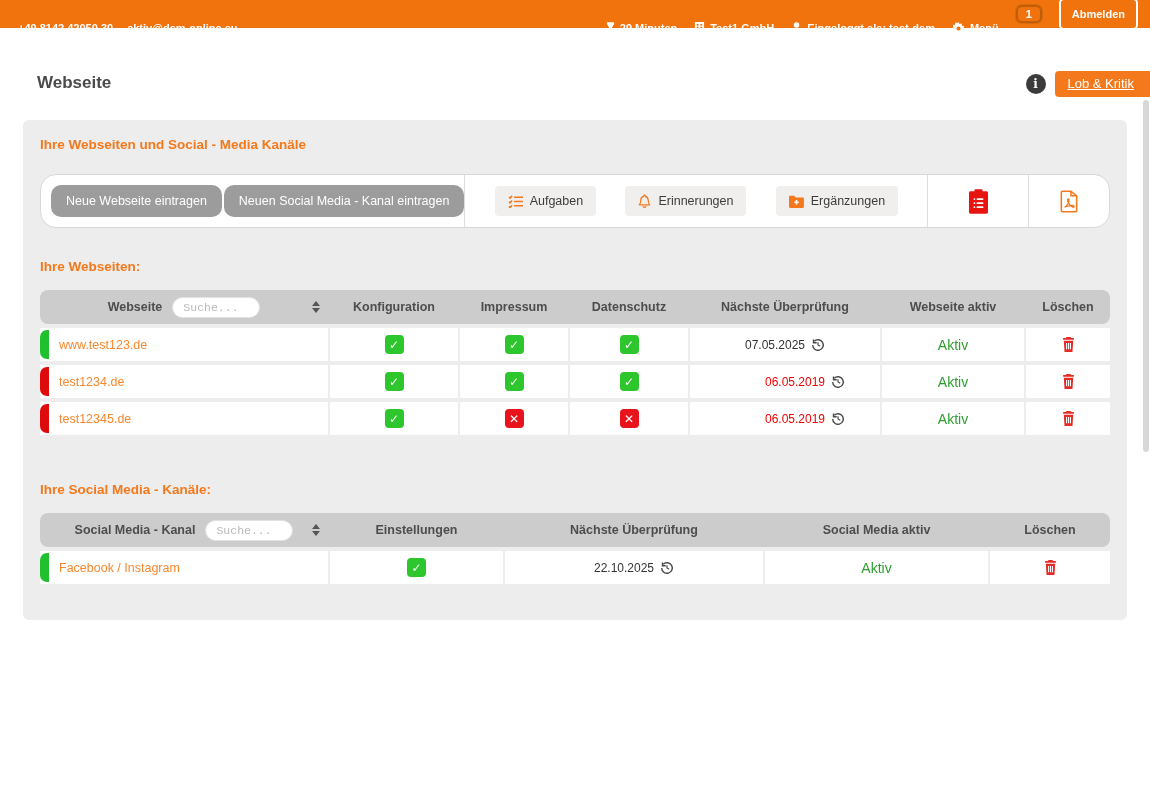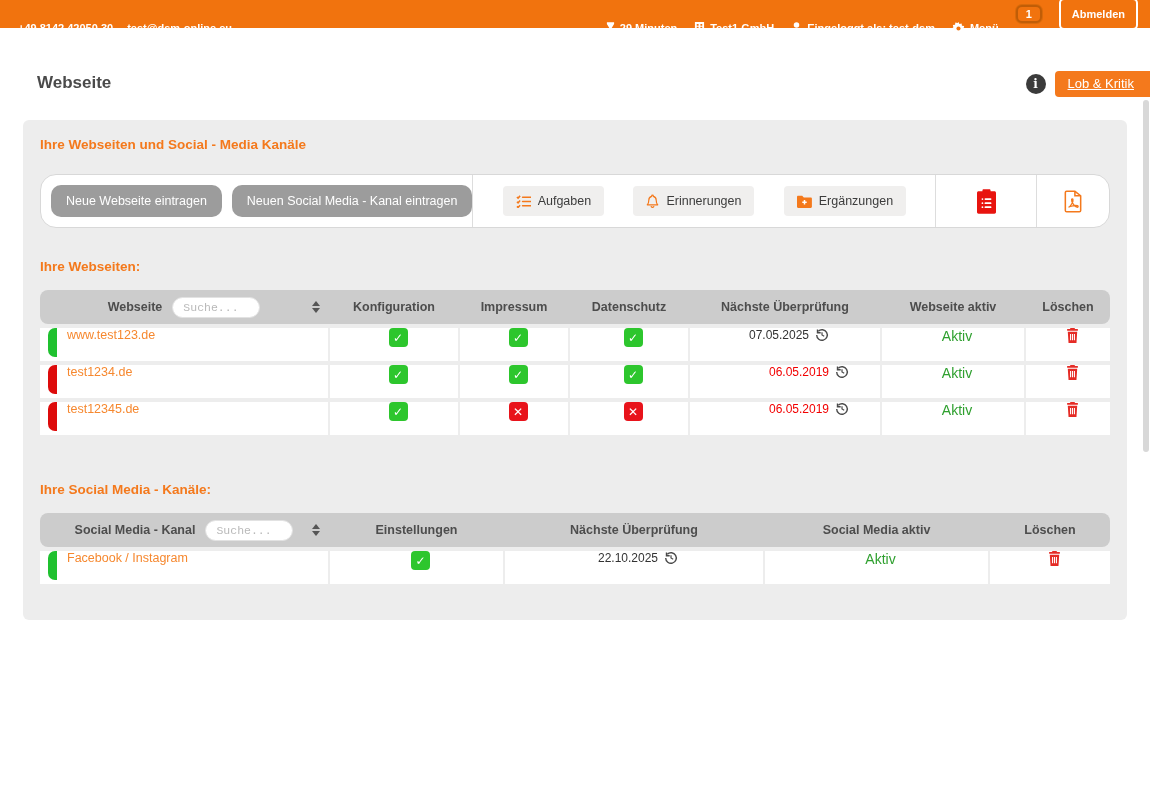"test@dsm-online.eu" span.tb-item { text: test@dsm-online.eu -> aktiv@dsm-online.eu }
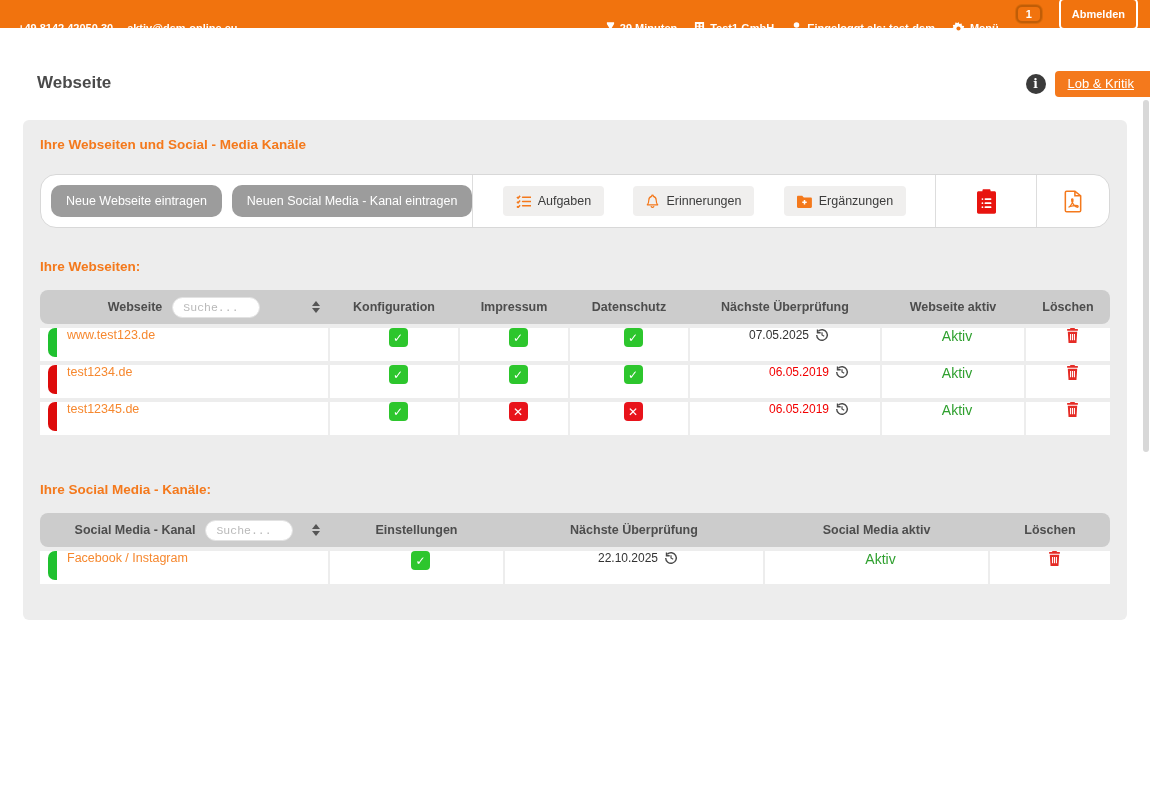"Neue Webseite eintragen" .tb-sec.left { gap: 10px -> 2px }
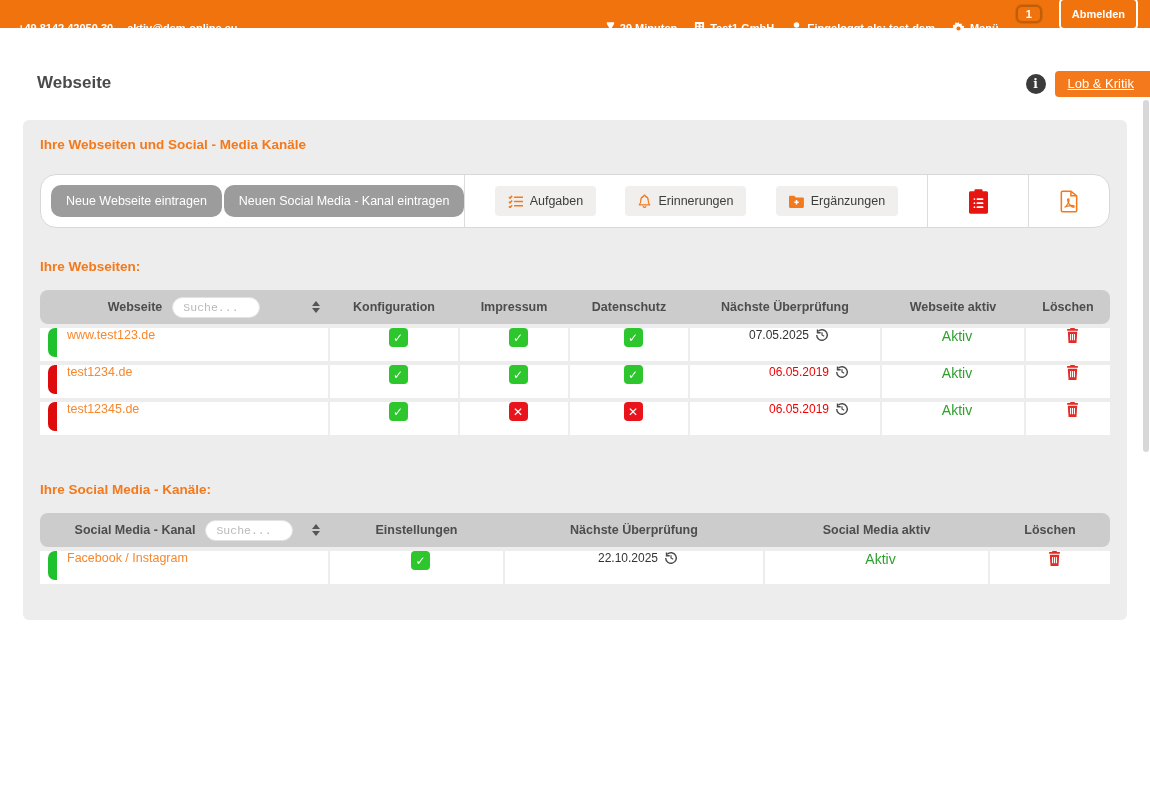"www.test123.de" .cell { align-items: flex-start -> center; padding-left: 8px -> none }
